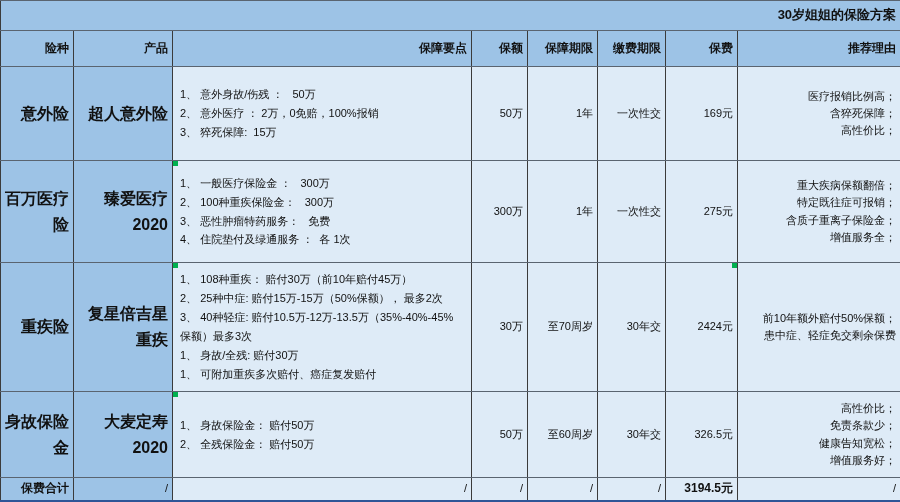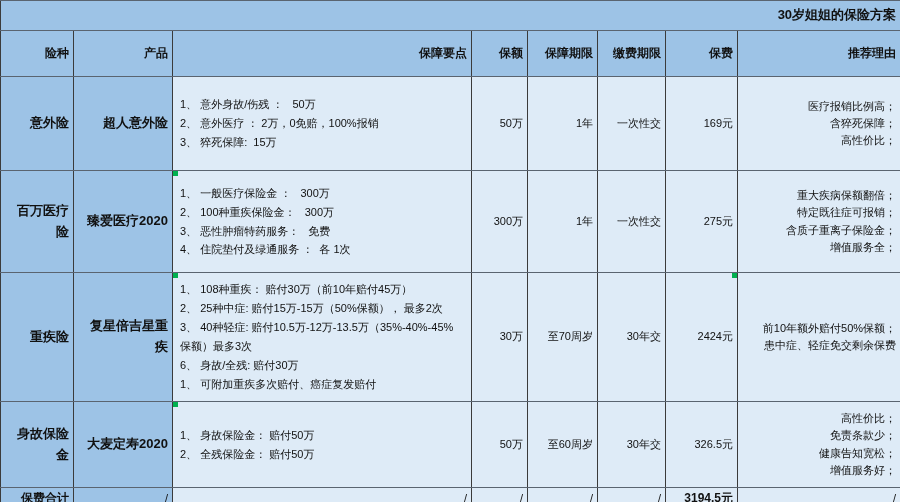"险种" tr.head-row { height: 46px -> 36px }
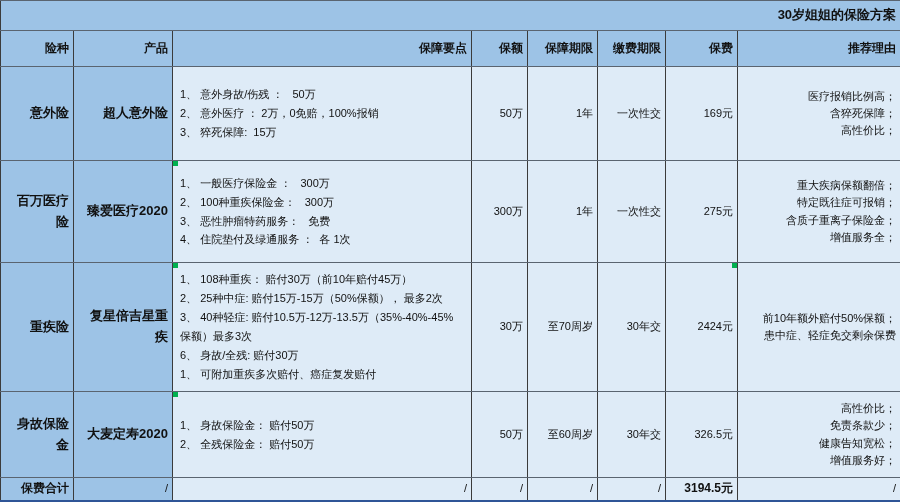"意外险" td.type-cell,td.product-cell { font-size: 13px -> 16px }
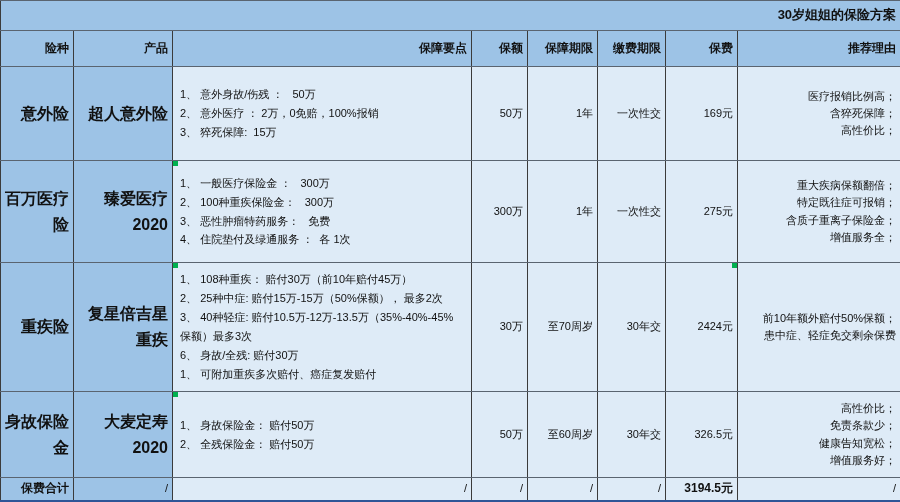"6、 身故/全残: 赔付30万" div.point-line { text: 6 -> 1 }
